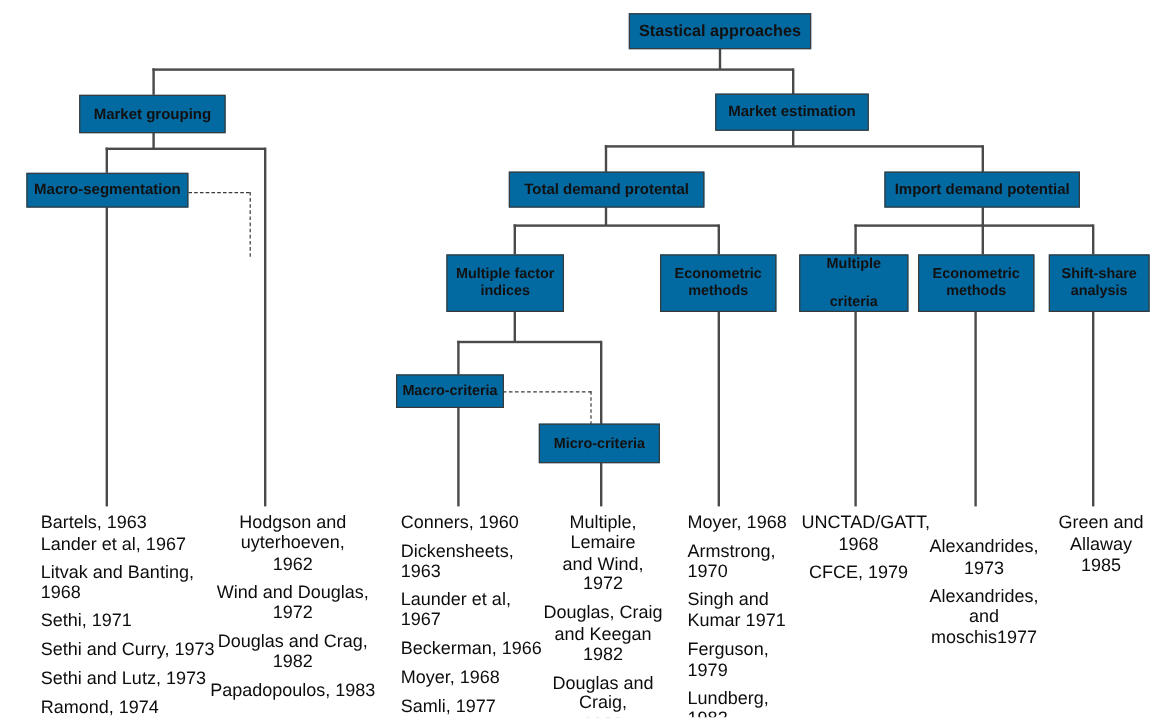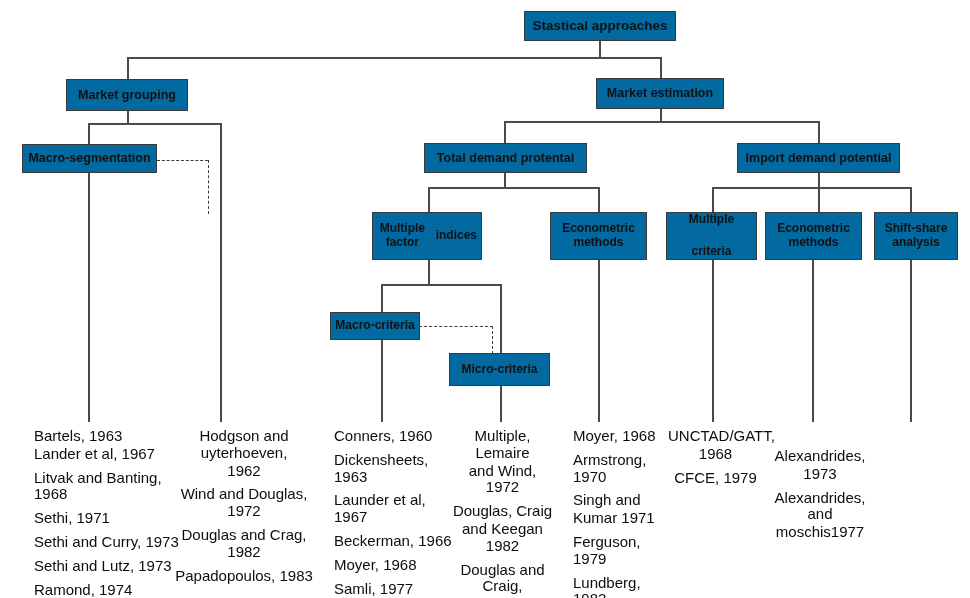"Multiple factor" div.node { flex-direction: row -> column; width: 110px -> 98px }
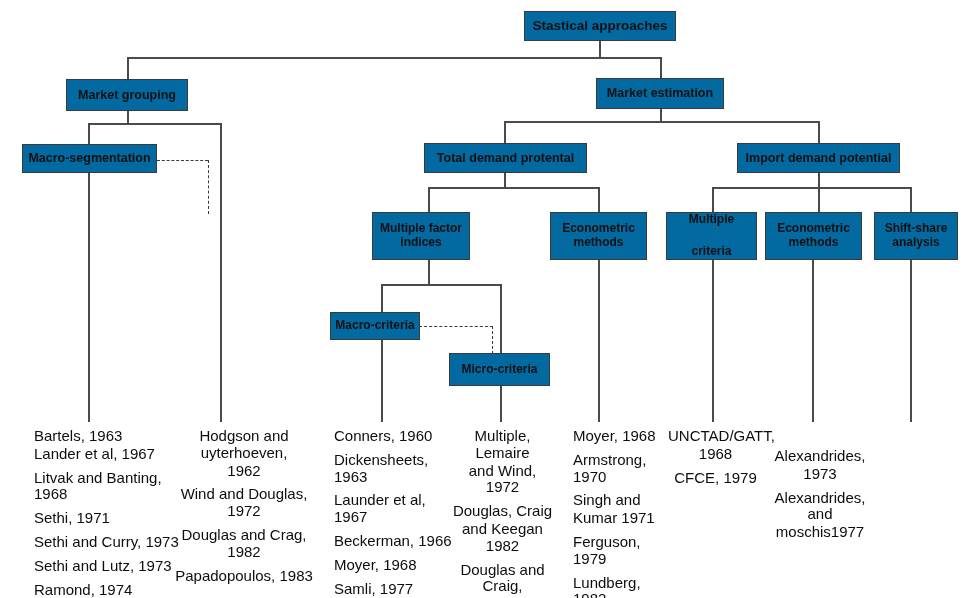"Green and" div.refcol { html: none -> <div> <div> <div>Green and</div> <div>Allaway</div> <div>1985</div> </div> </div> }
